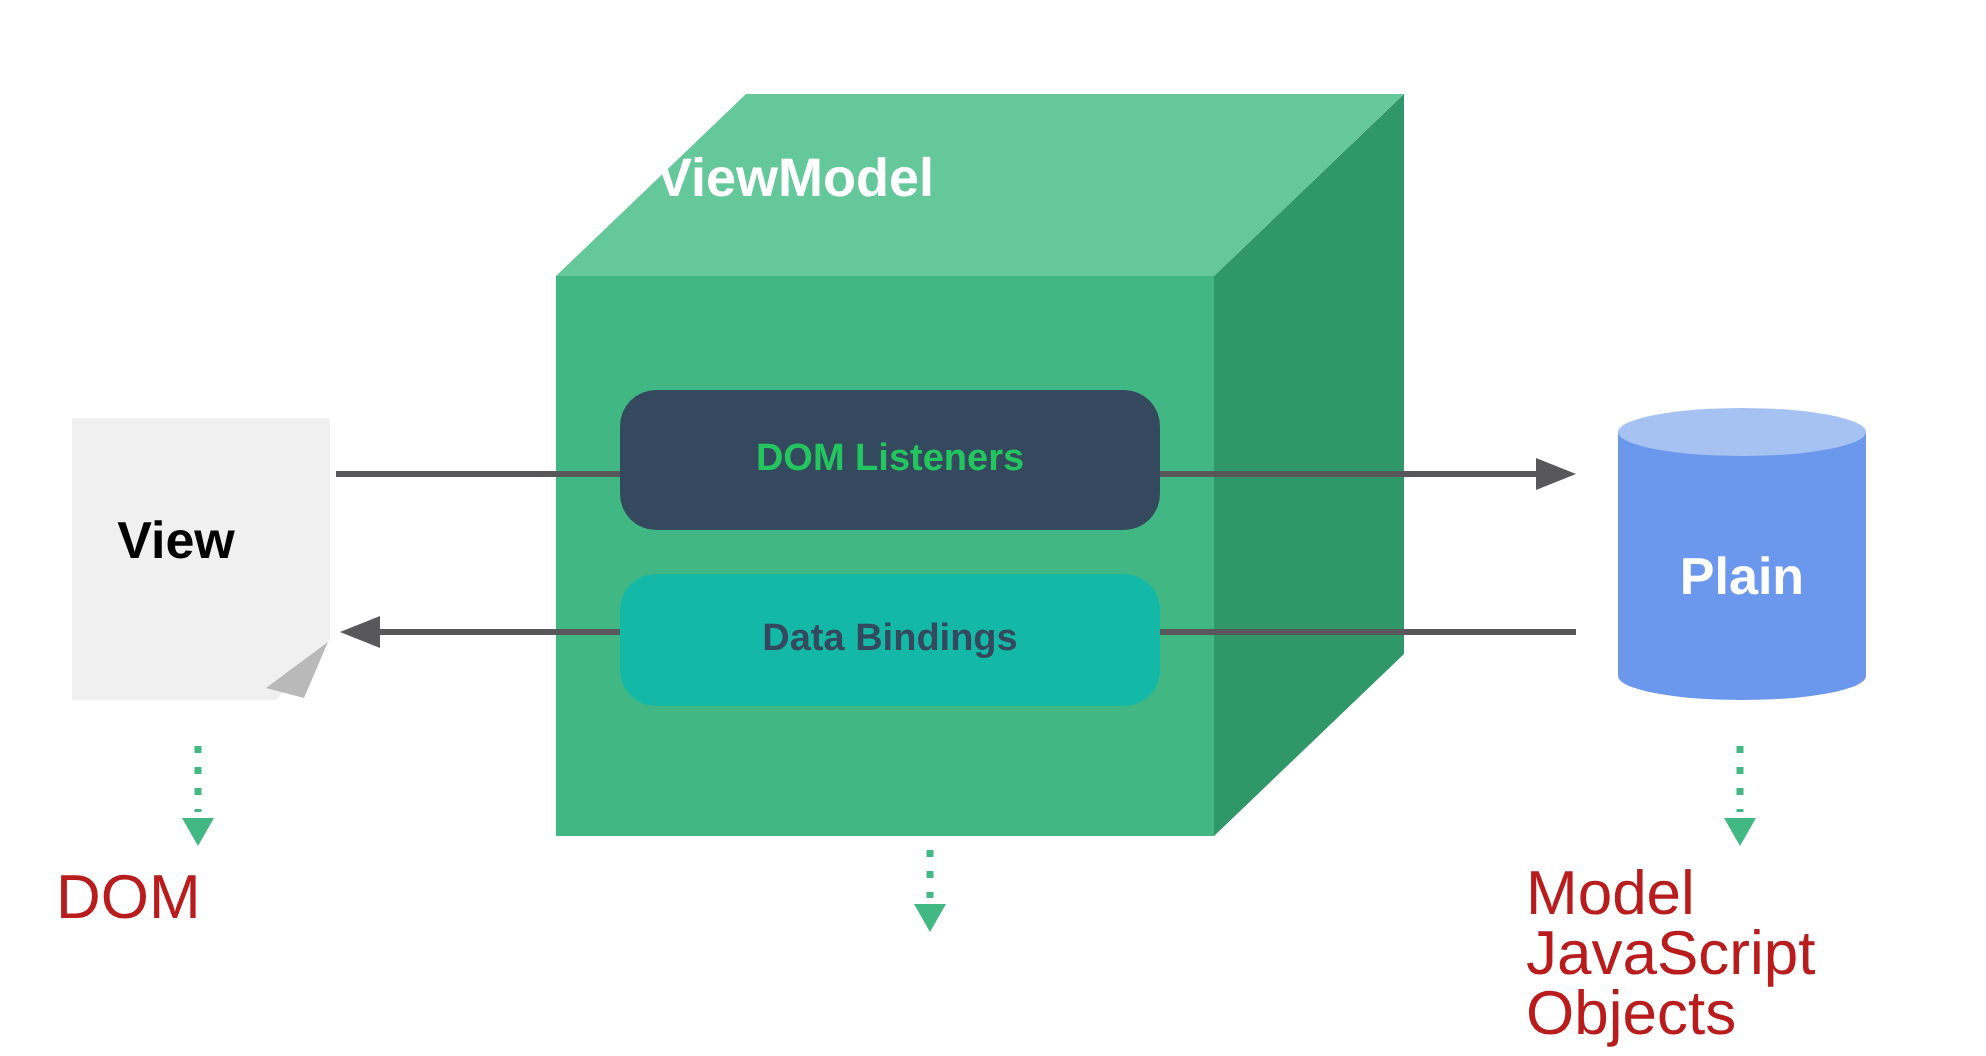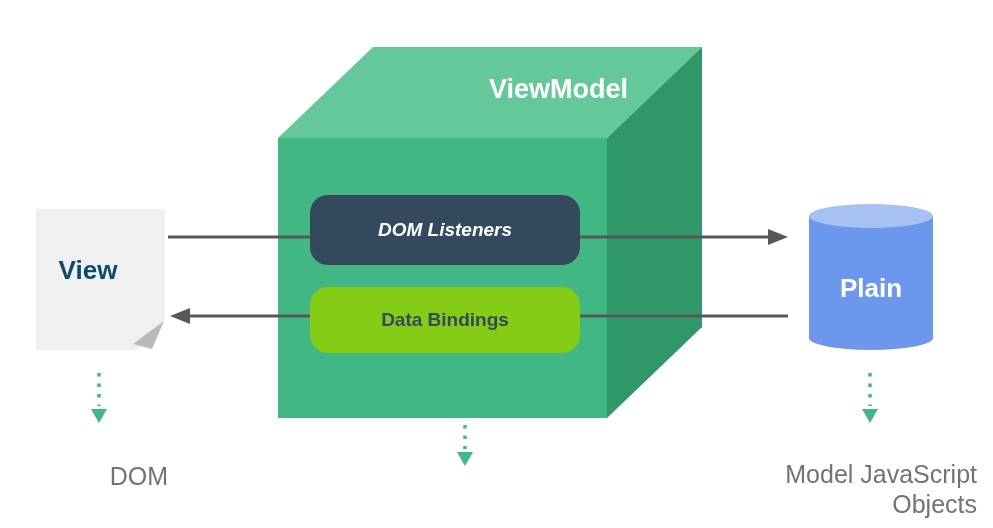"ViewModel" .label { text-align: right -> left }
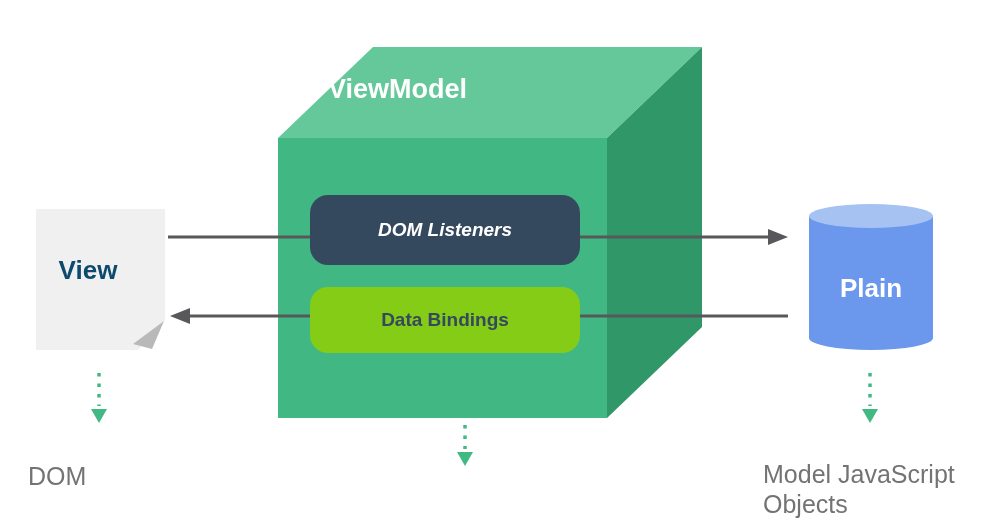"DOM Listeners" .pill-dom-listeners { color: #ffffff -> #22c55e; font-style: italic -> none }
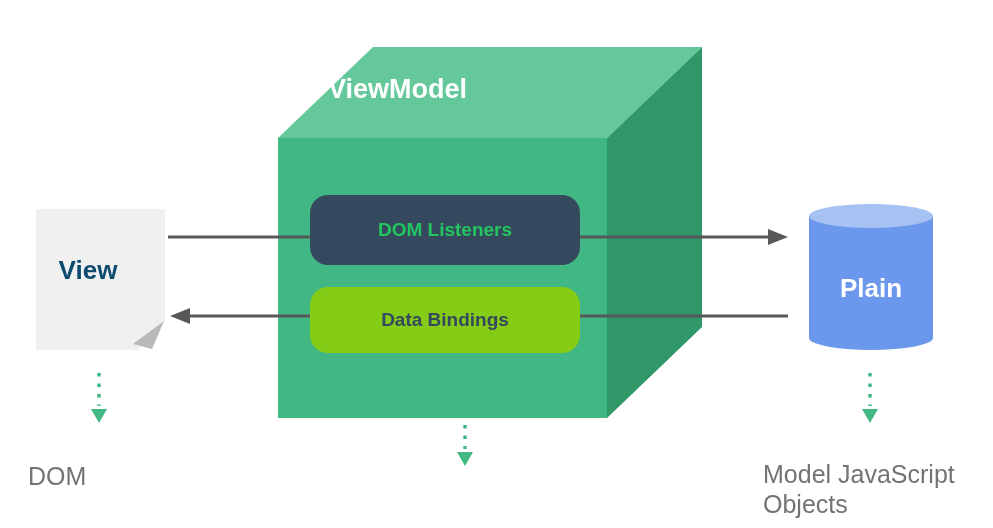"View" .label-view { color: #0c4a6e -> #000000 }
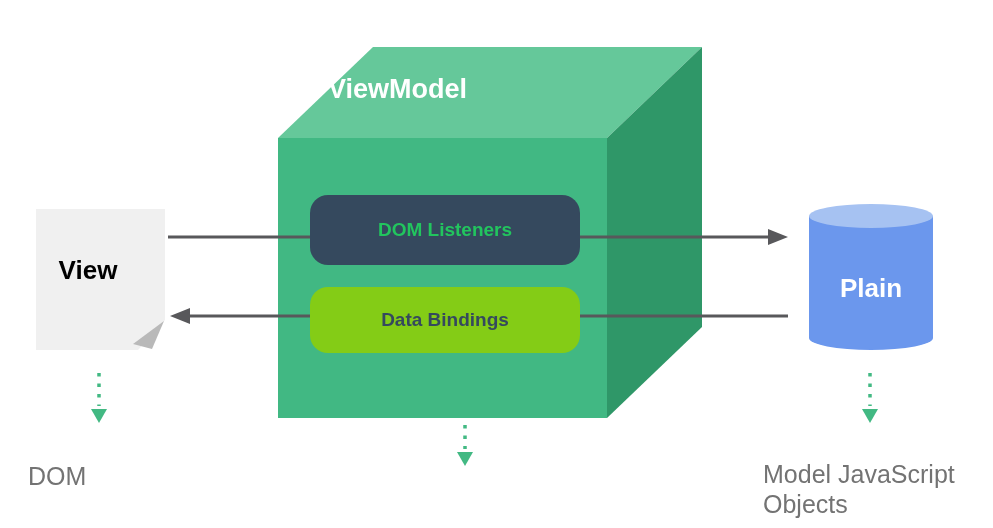"Data Bindings" .pill-data-bindings { background: #84cc16 -> #14b8a6 }
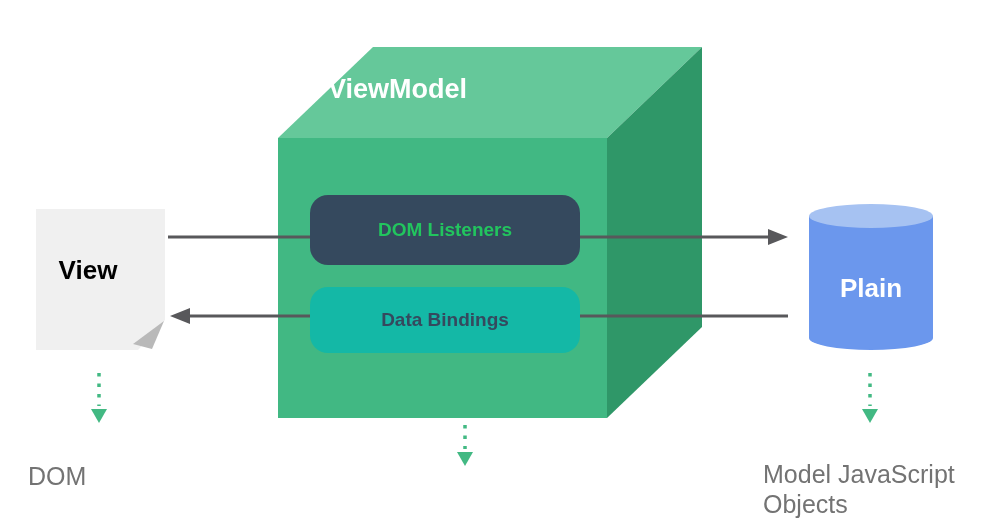"DOM" .caption { color: #737373 -> #b91c1c; font-size: 25px -> 31px; margin-top: 27px -> none }
